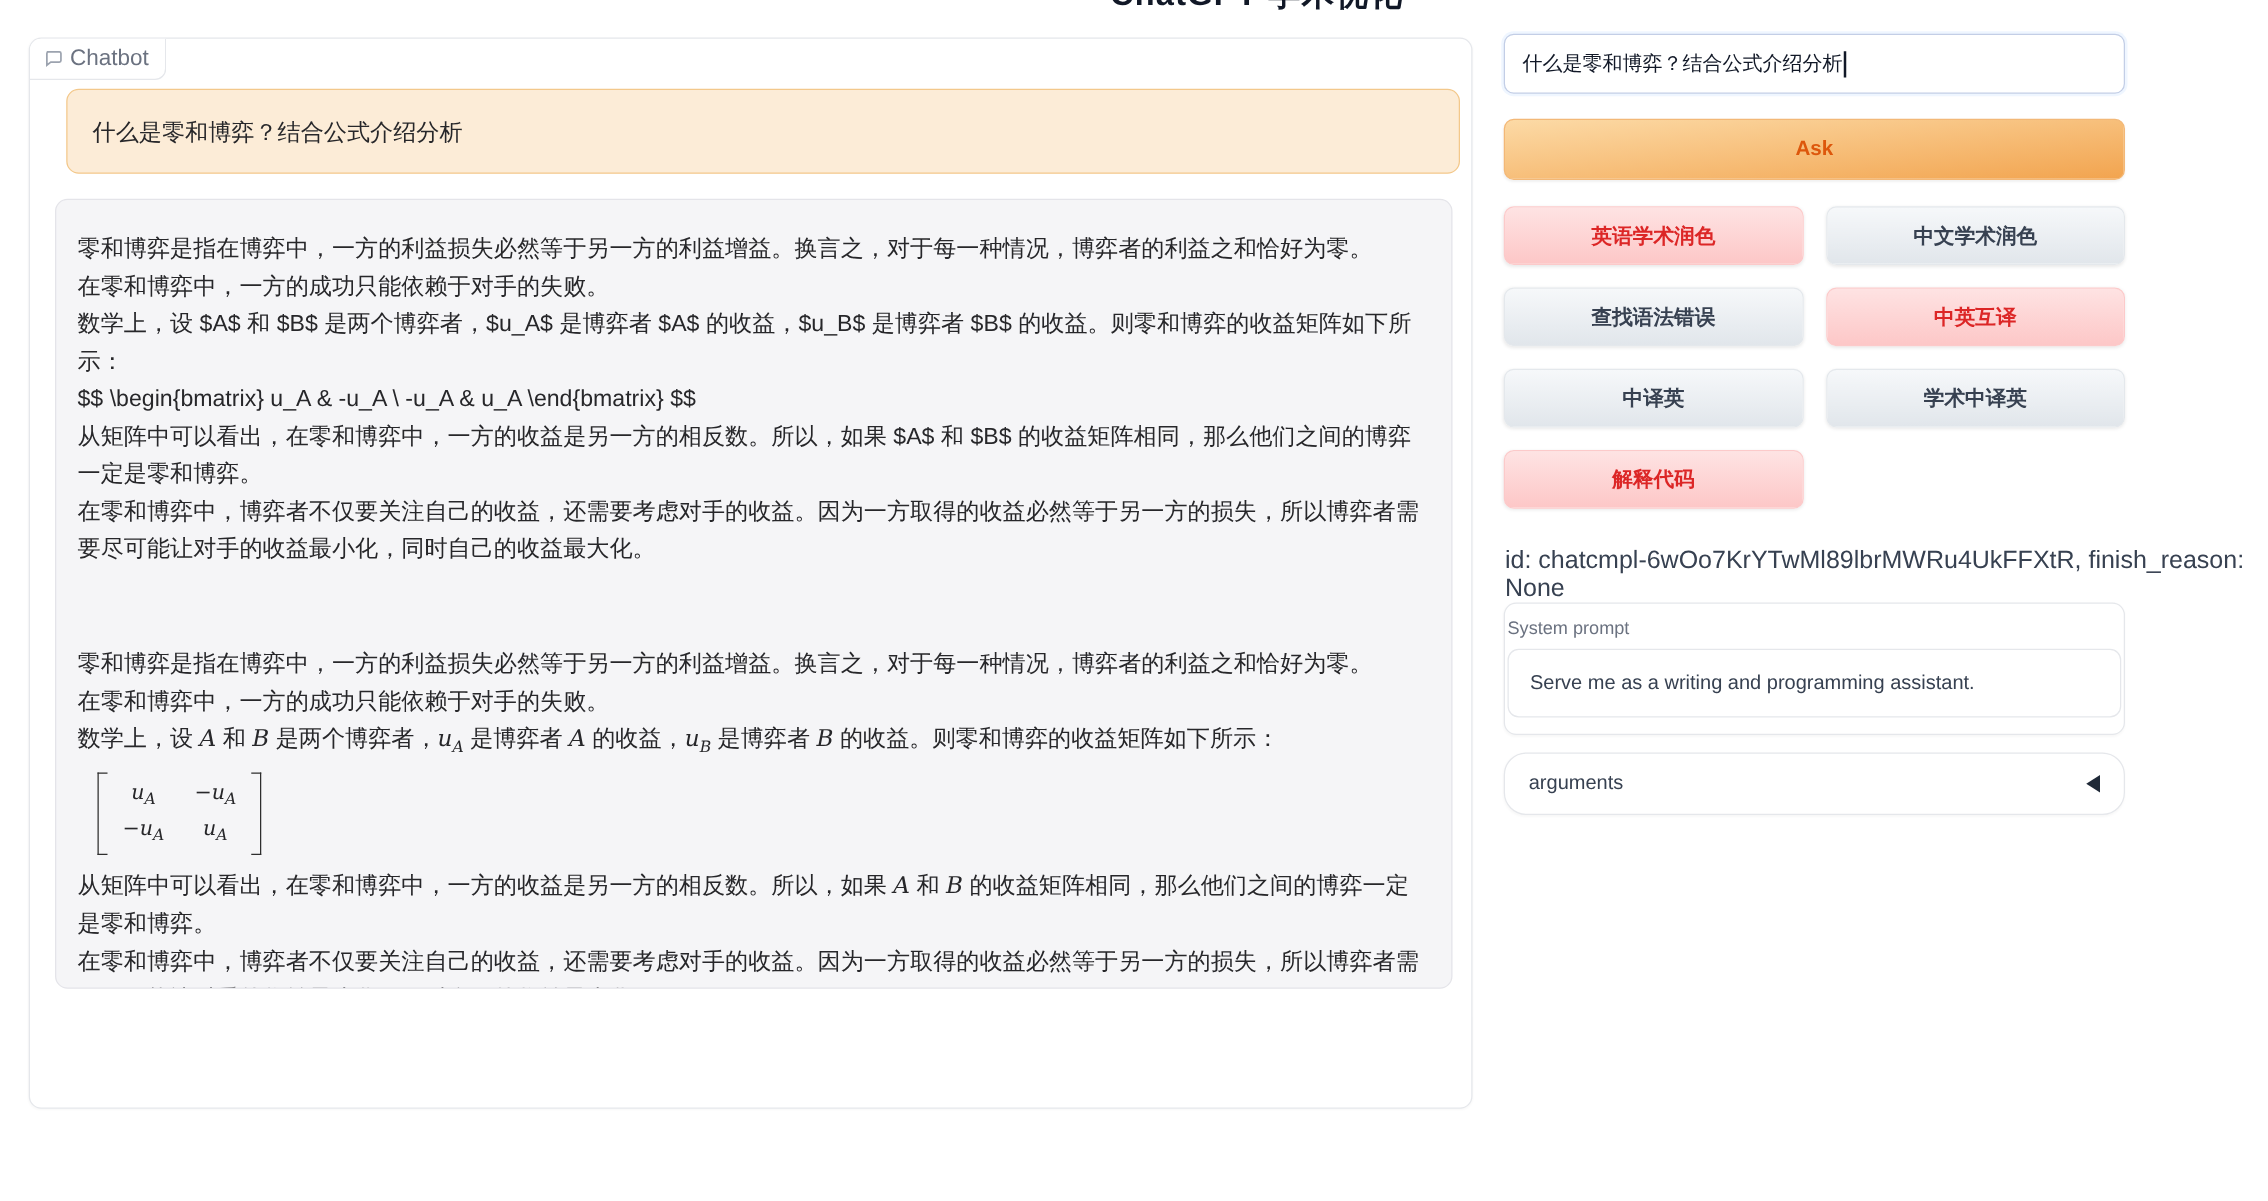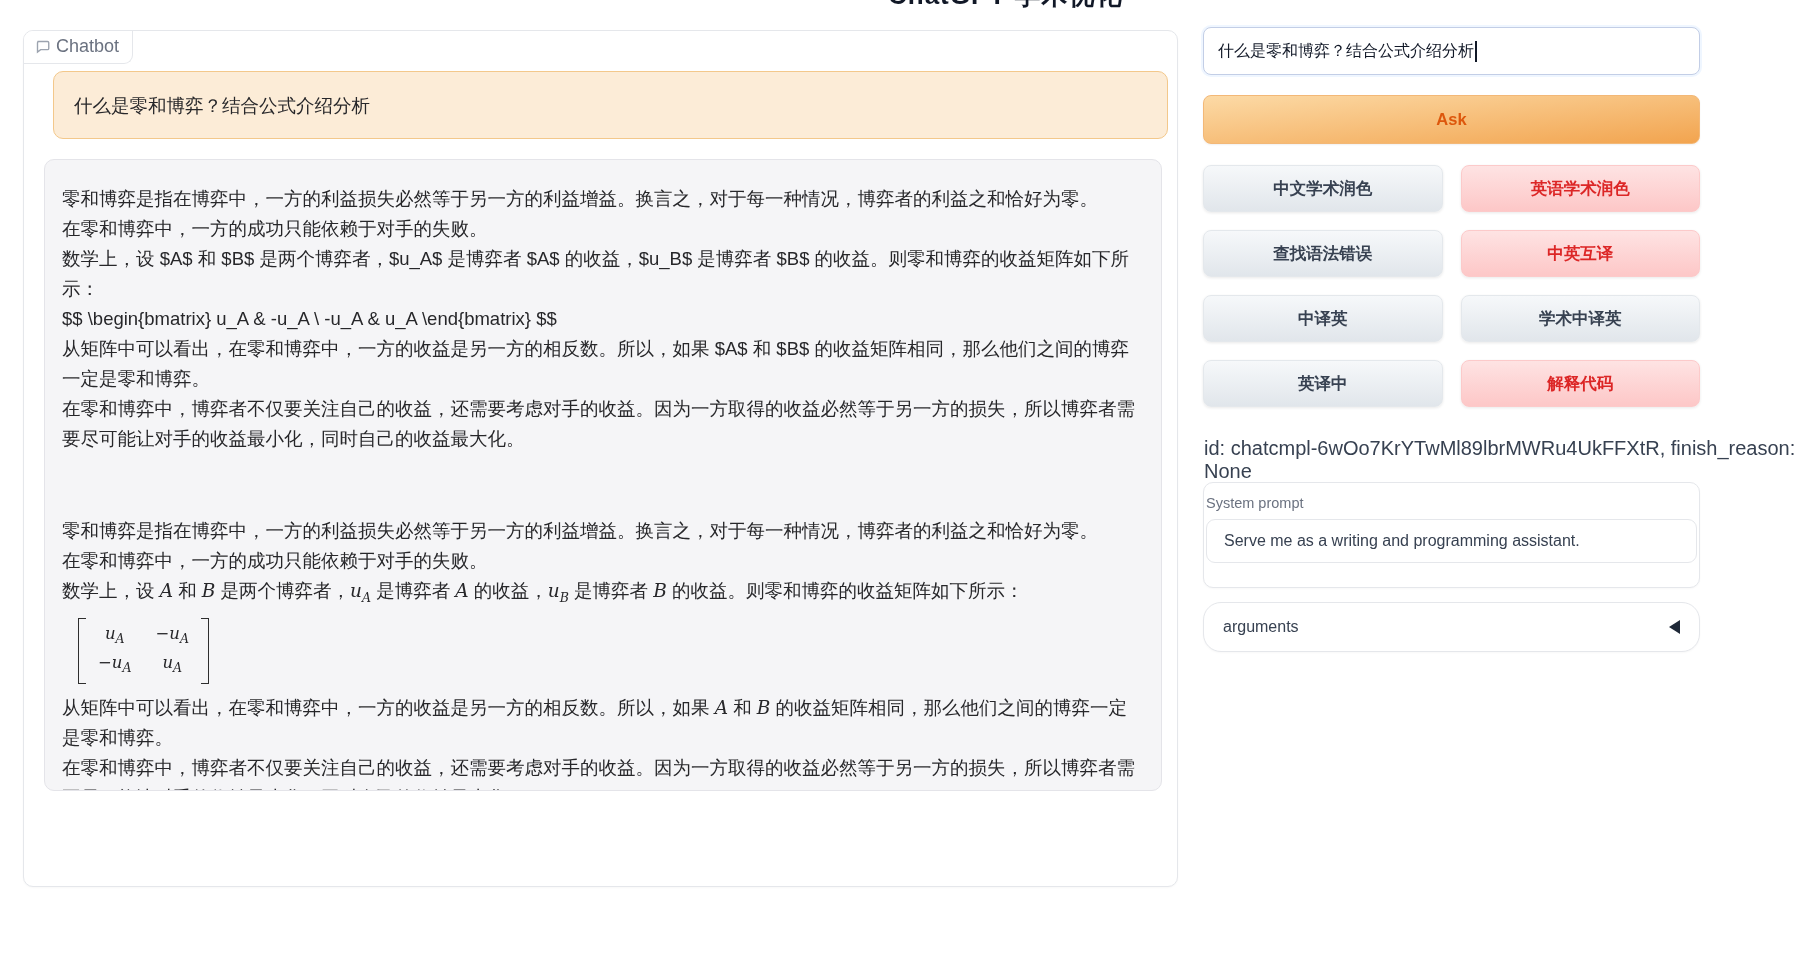"中文学术润色" div.fn-btn { order: before "英语学术润色" -> after "英语学术润色" }
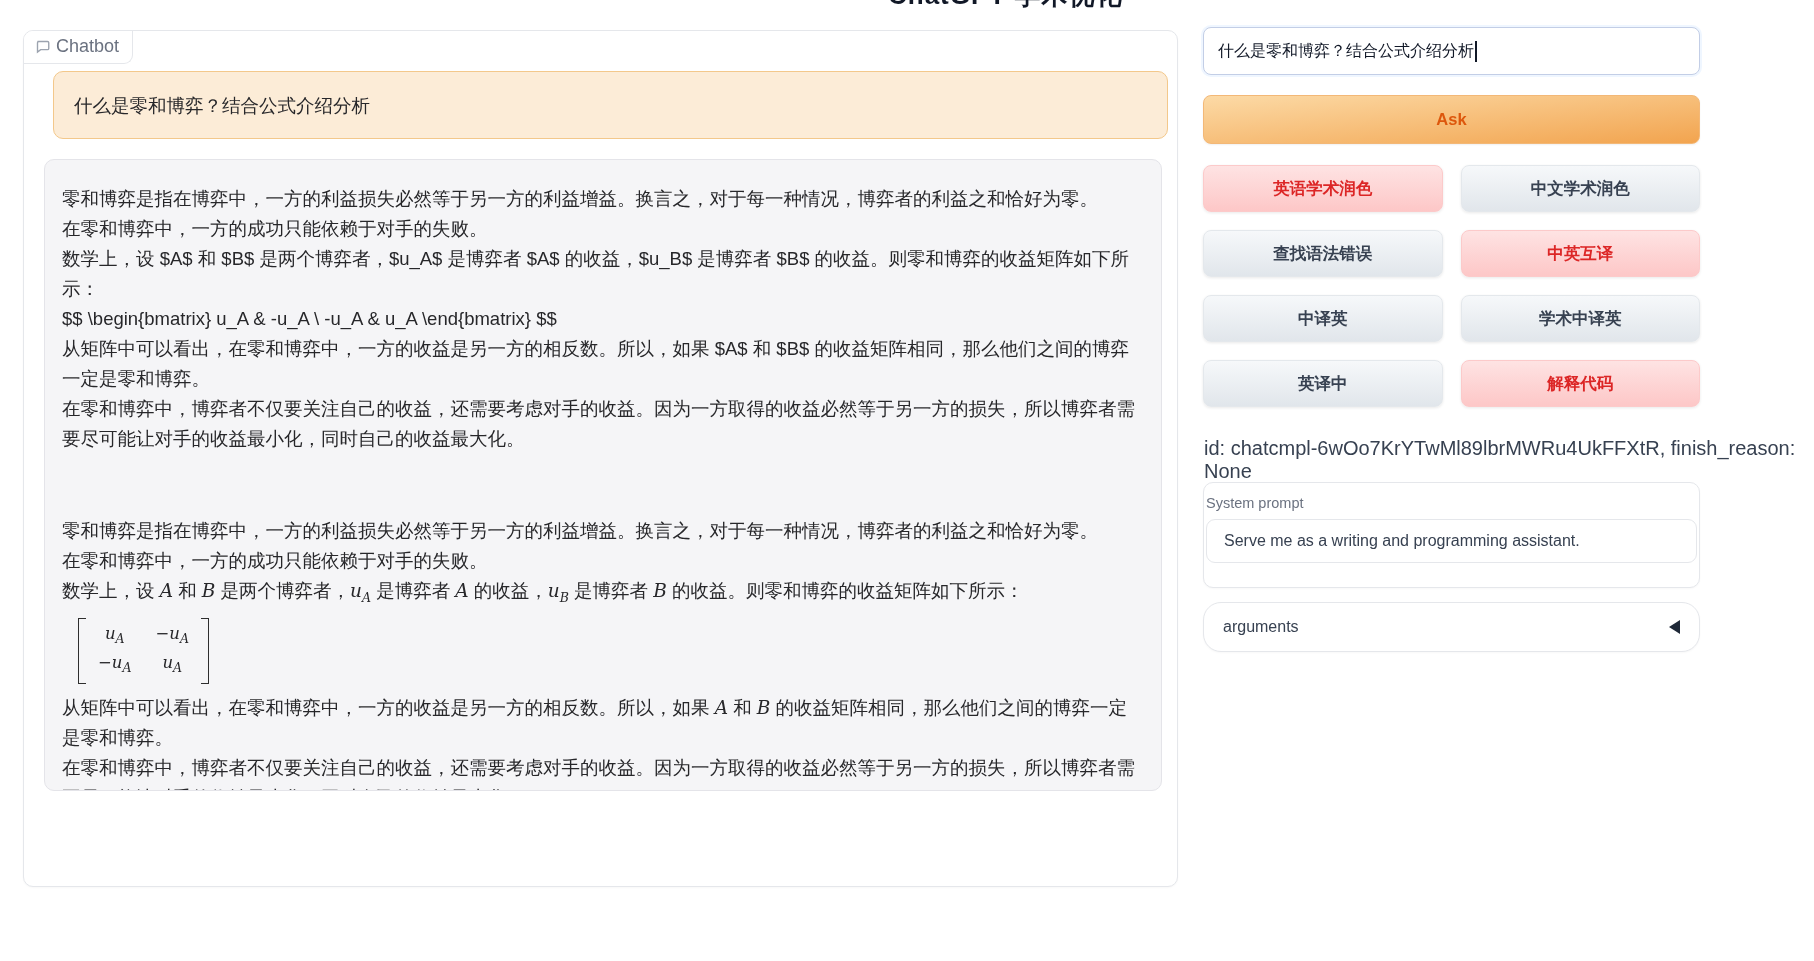"英译中" div.fn-btn { html: <div>英译中</div> -> none }
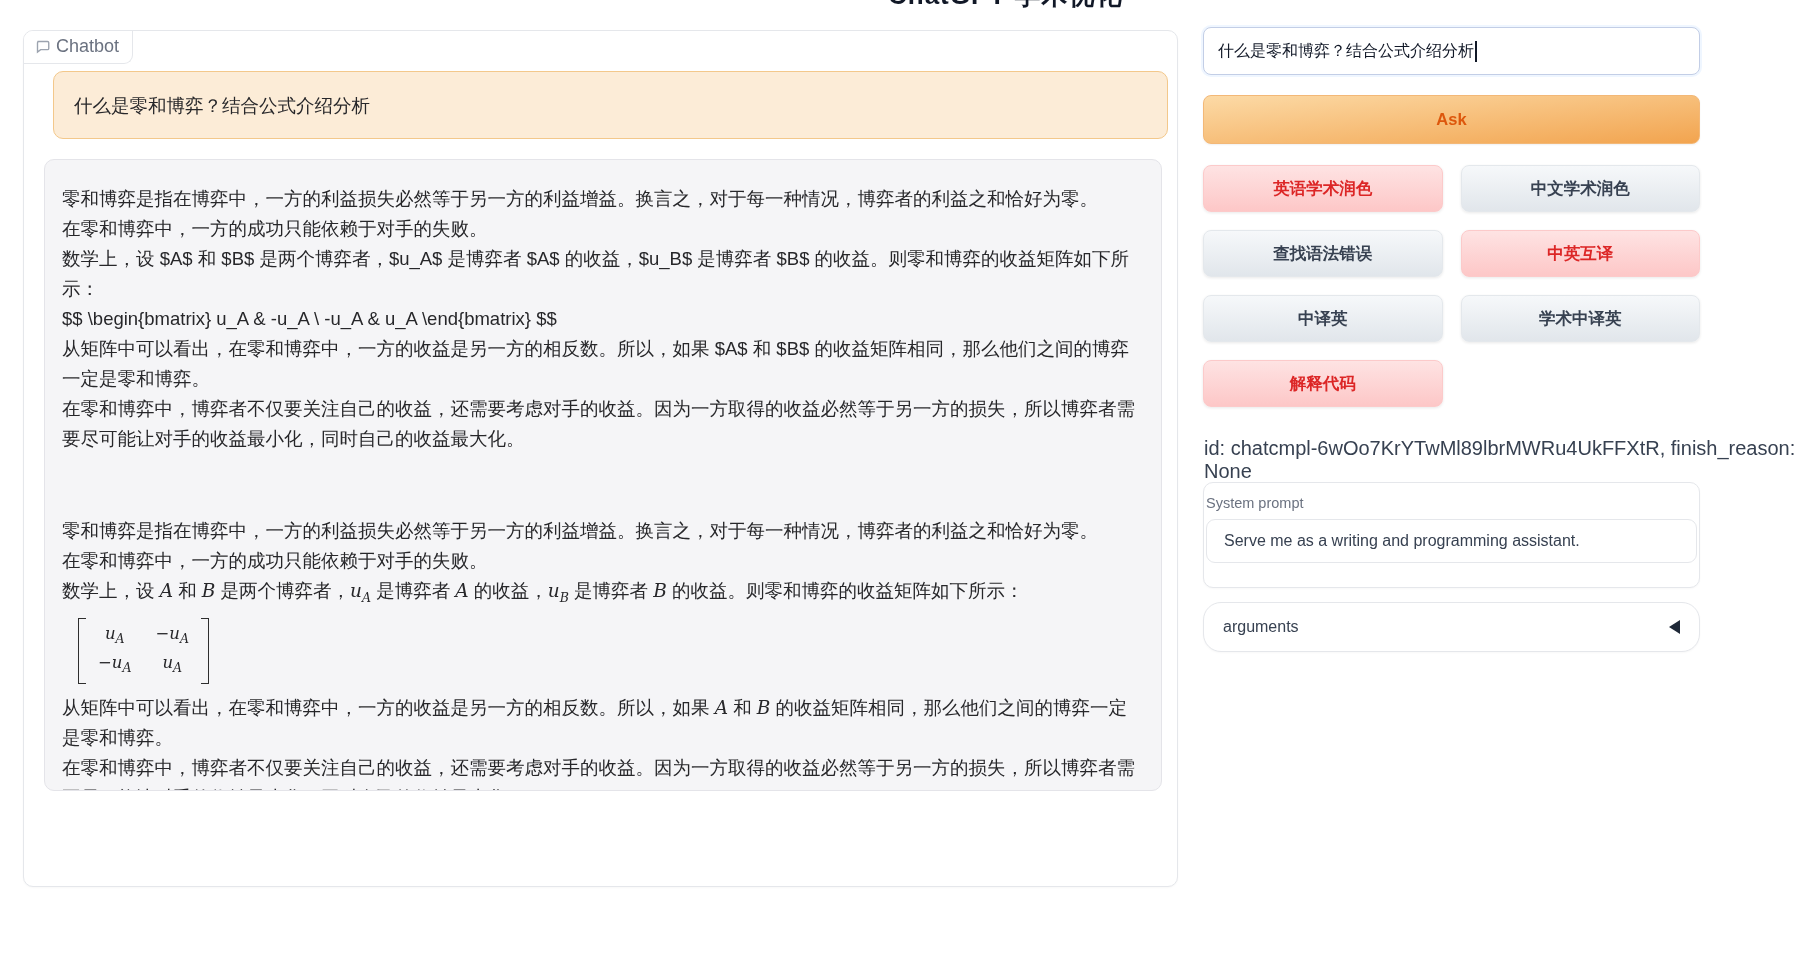"Serve me as a writing" .sysprompt-input { height: 44px -> 55px }
